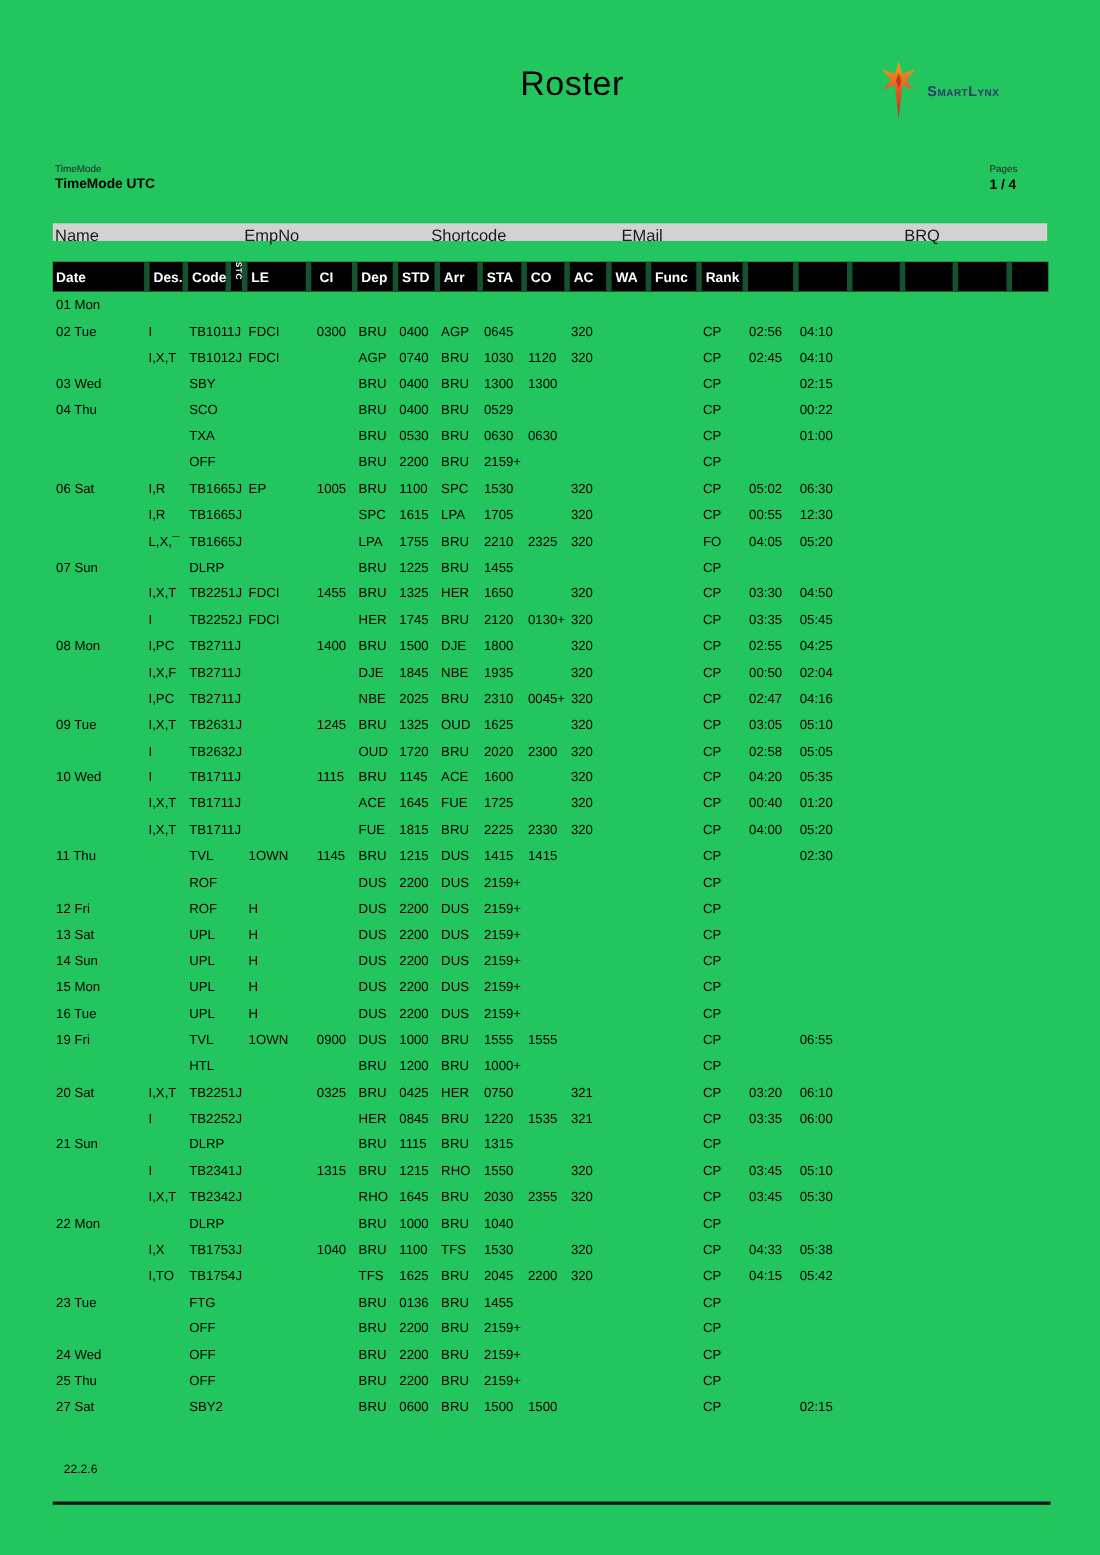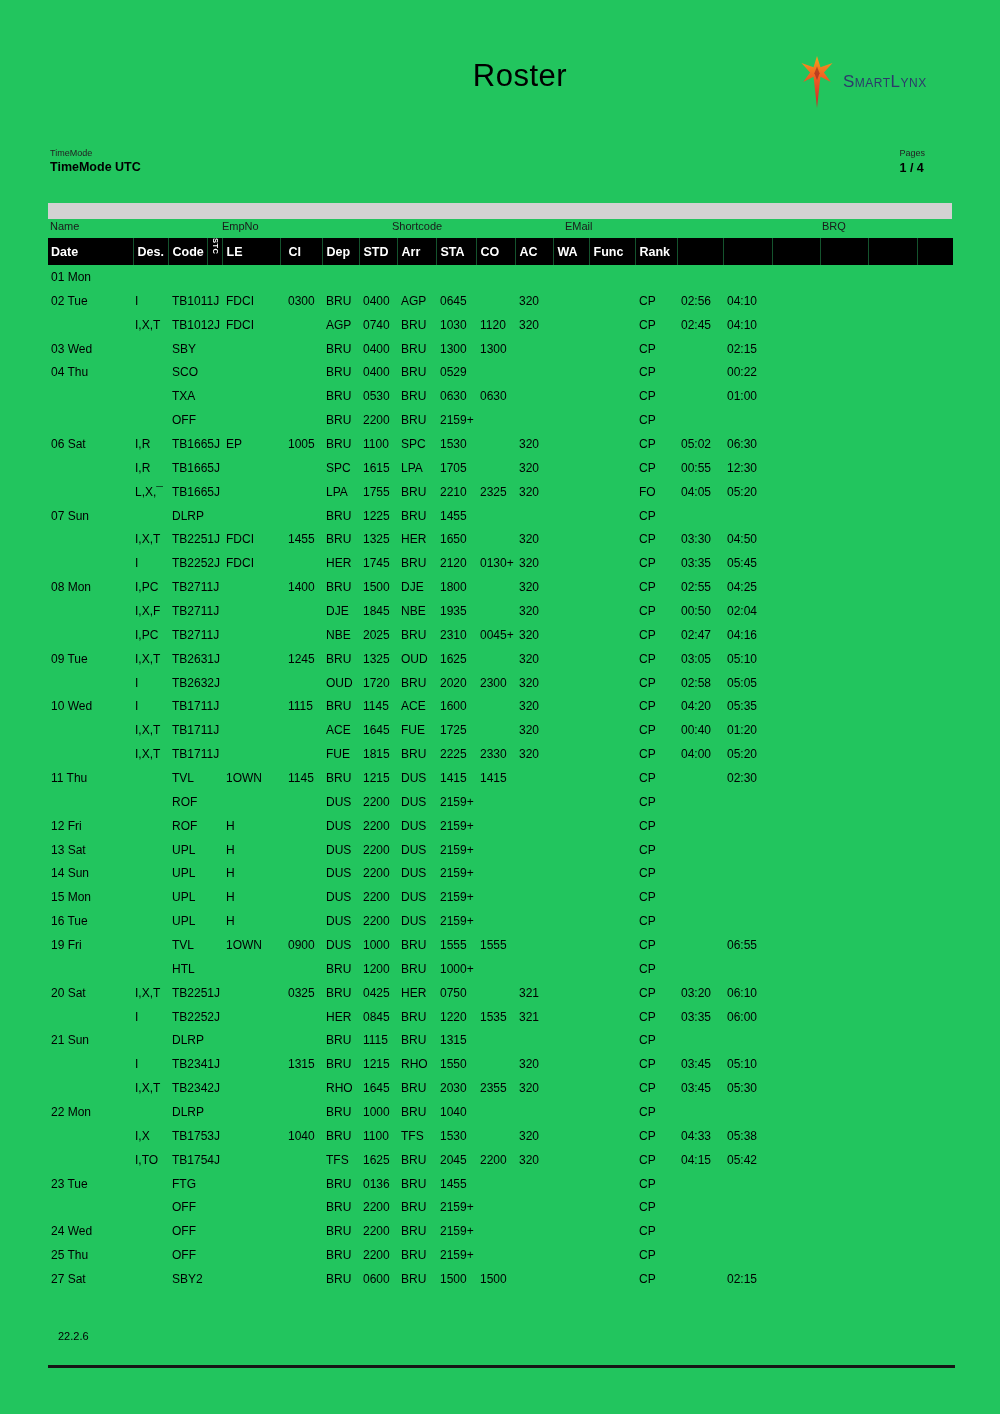"SmartLynx" .logo .wordmark { font-size: 17px -> 13px; font-weight: normal -> bold }
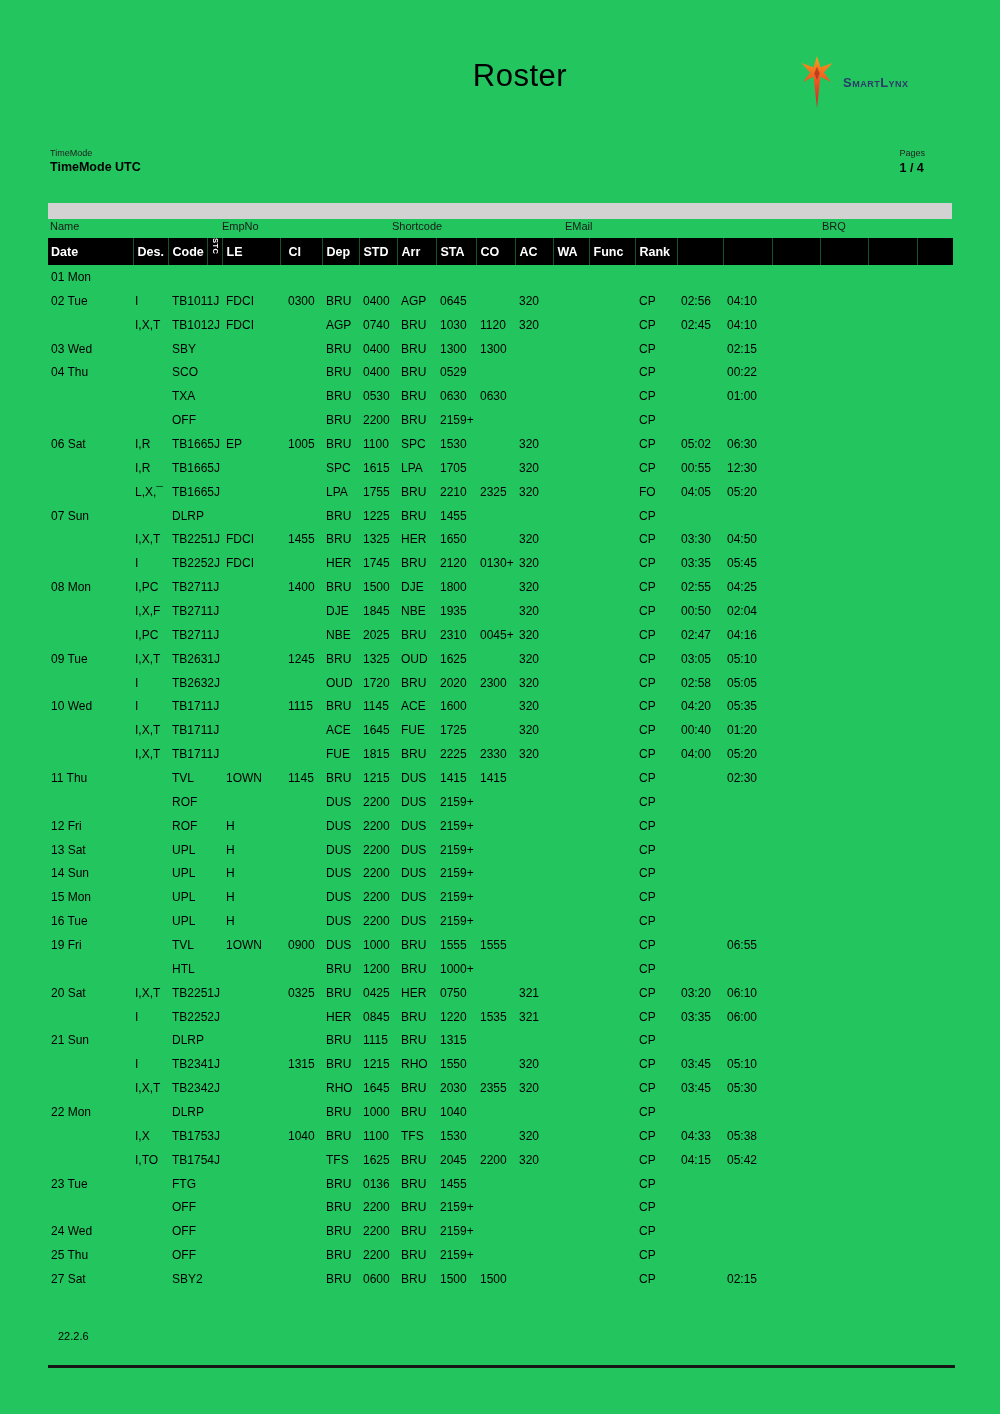"Name" .info-bar span { font-size: 11px -> 15px; top: 17px -> 3px }
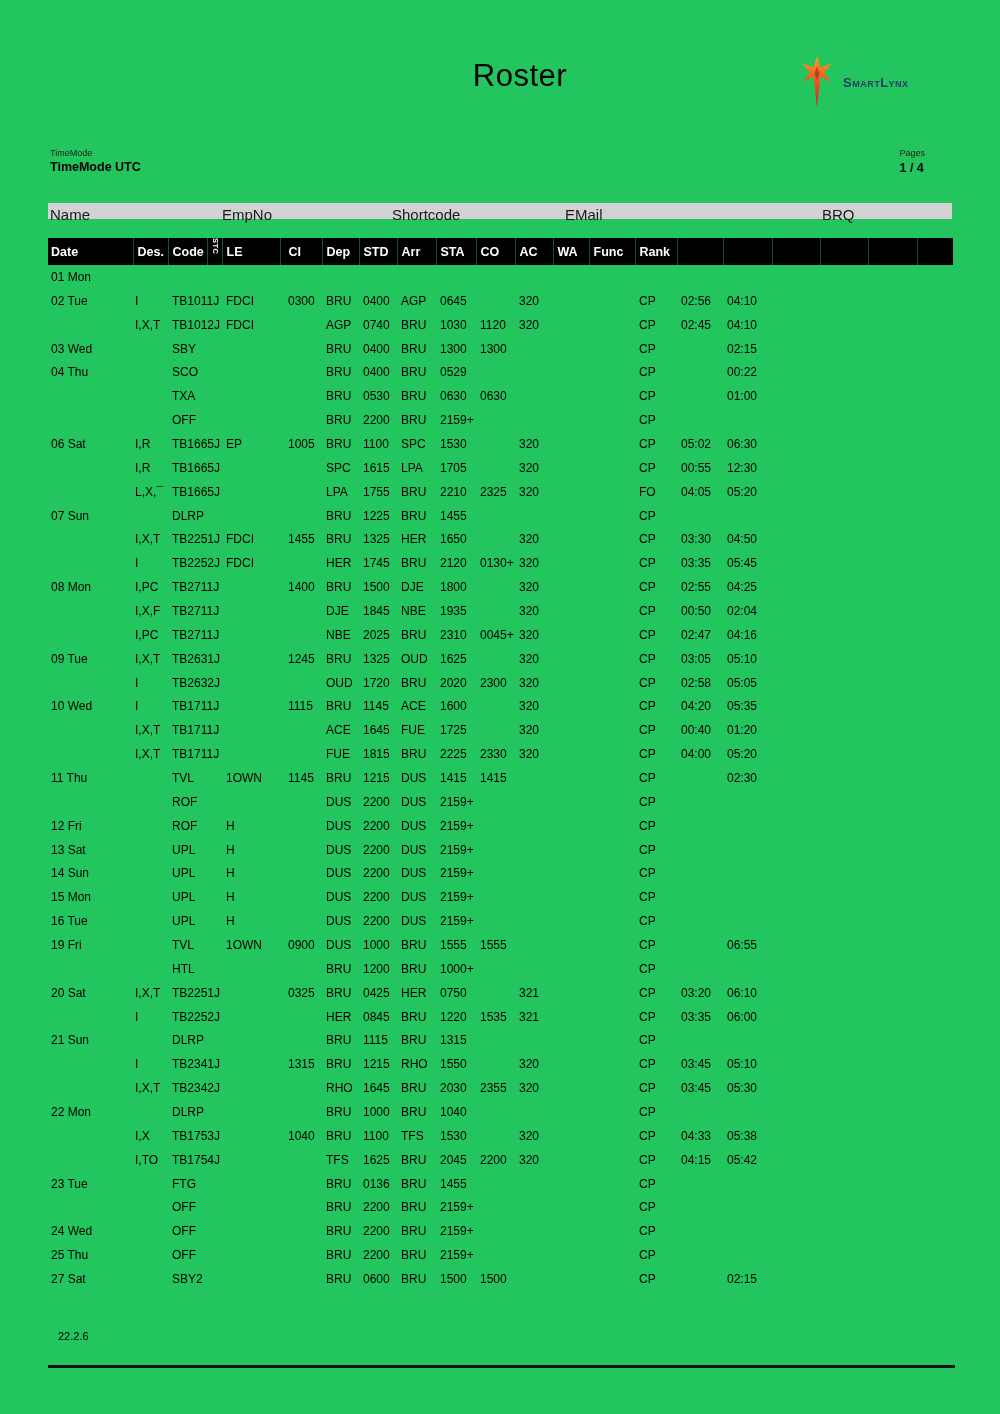"Date" table.roster thead th { border-right: 1px solid #14532d -> 5px solid #14532d }
